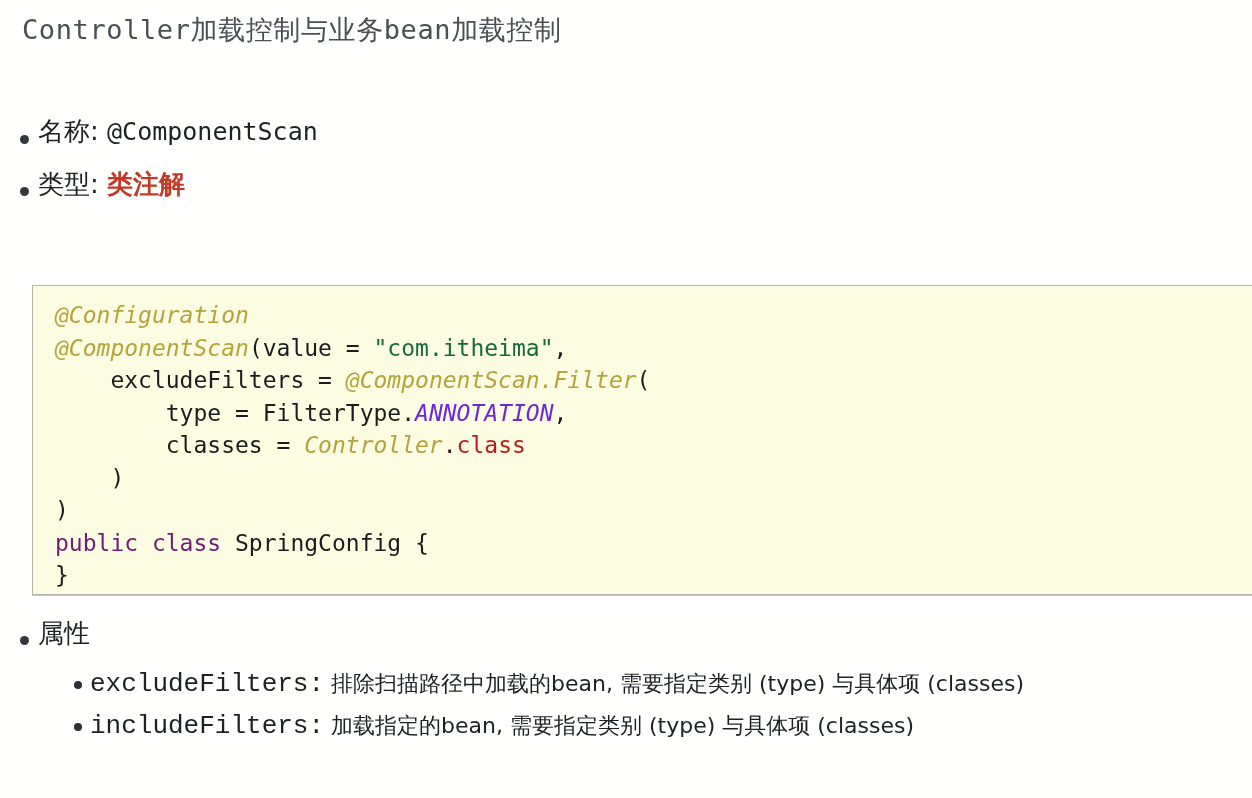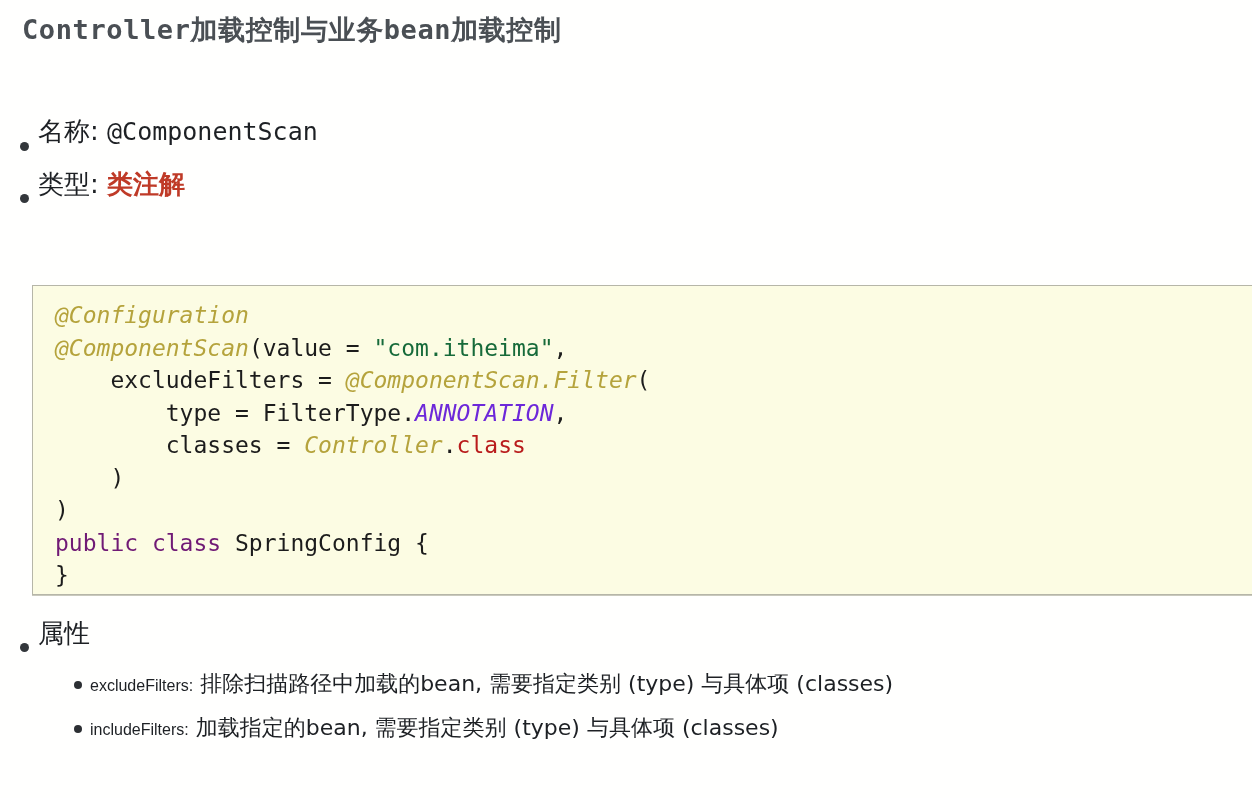"Controller加载控制与业务bean加载控制" .slide-title { font-weight: bold -> normal }
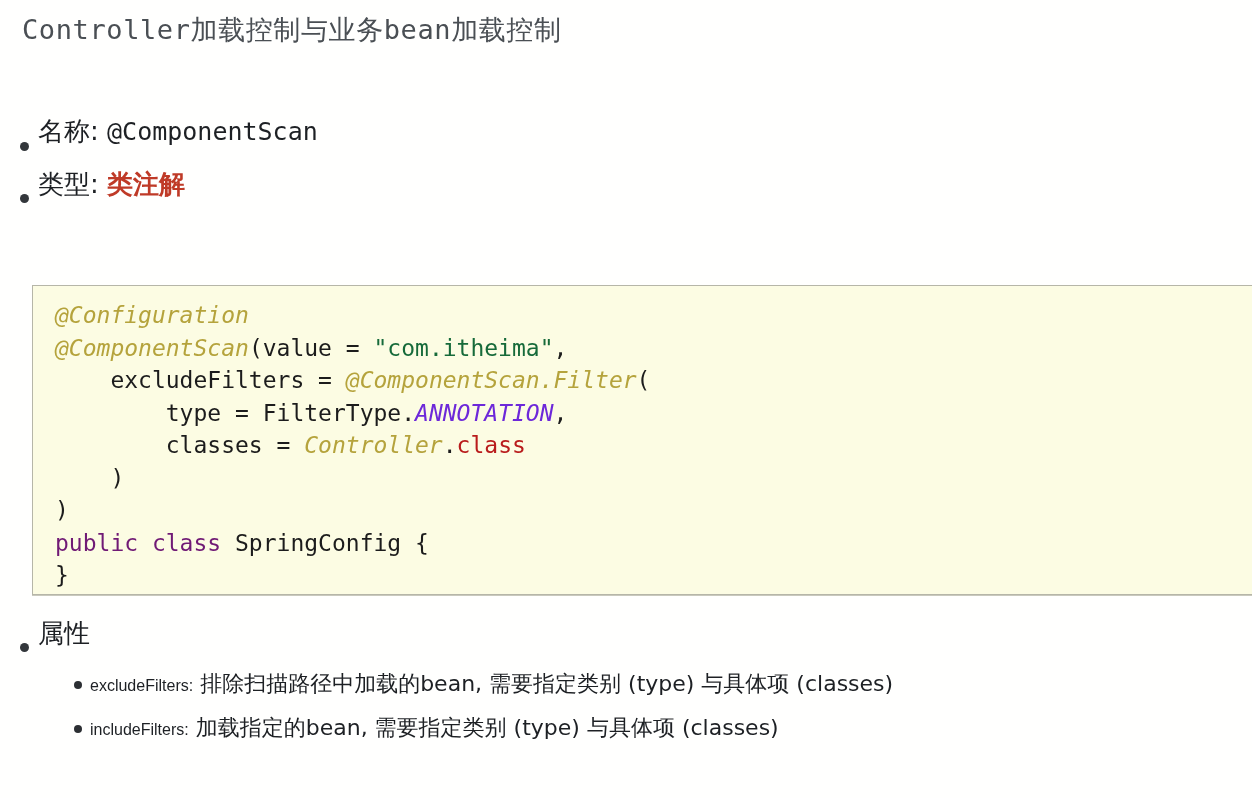"名称: @ComponentScan" .bullet-row { align-items: flex-end -> center }
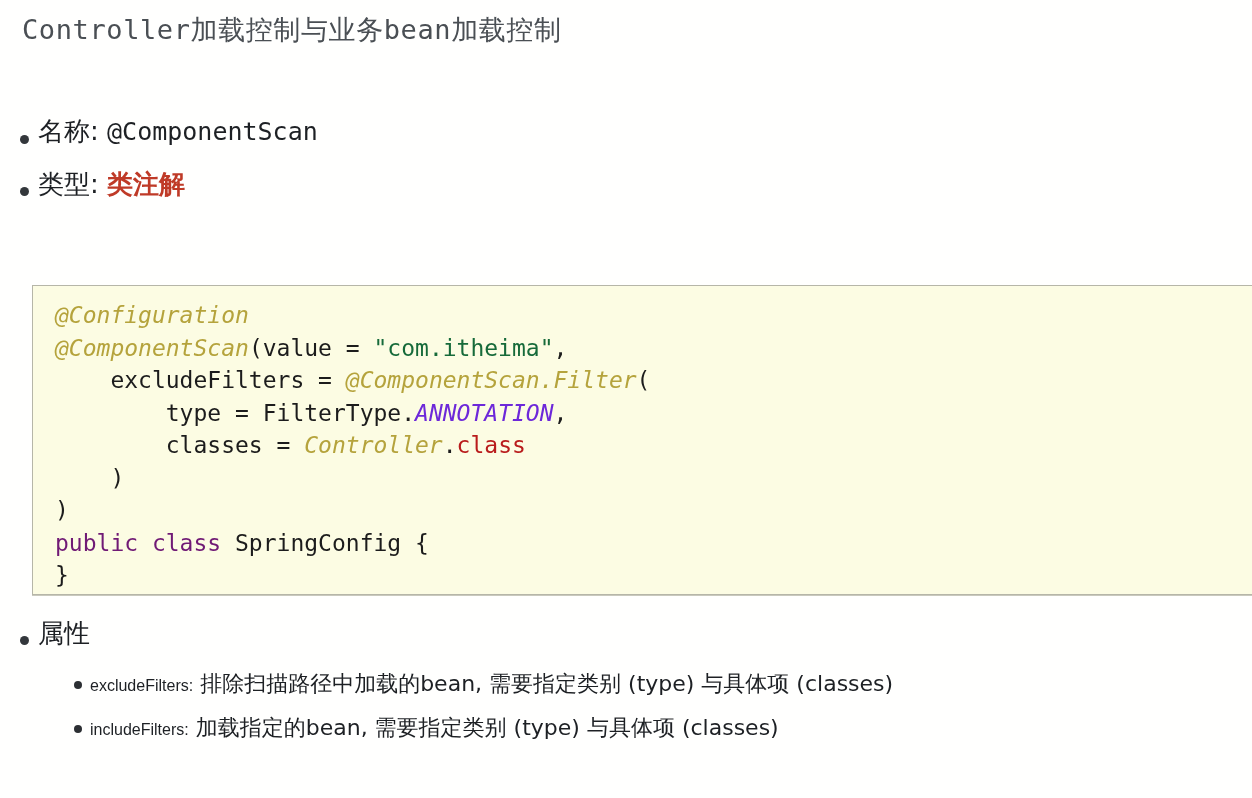"excludeFilters:" .sub-text .mono { font-family: Liberation Sans, sans-serif -> Liberation Mono, monospace; font-size: 16px -> 26px }
